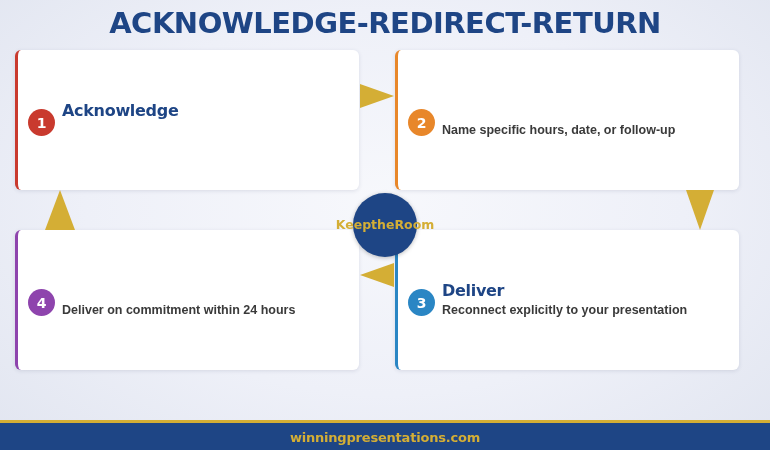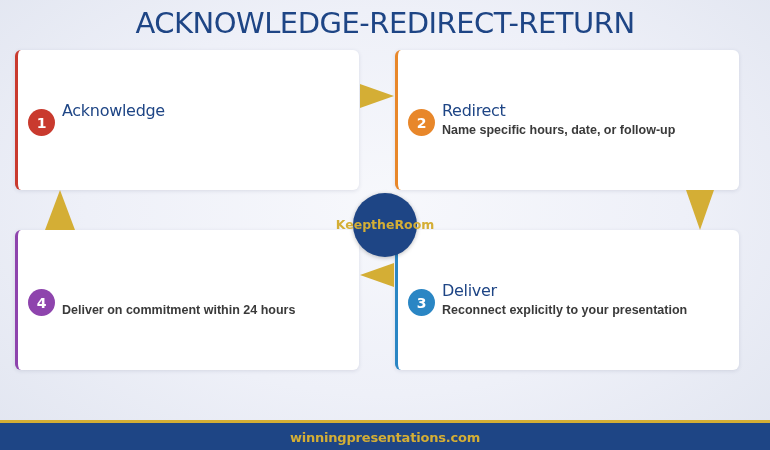"ACKNOWLEDGE-REDIRECT-RETURN" .title { font-weight: normal -> bold }
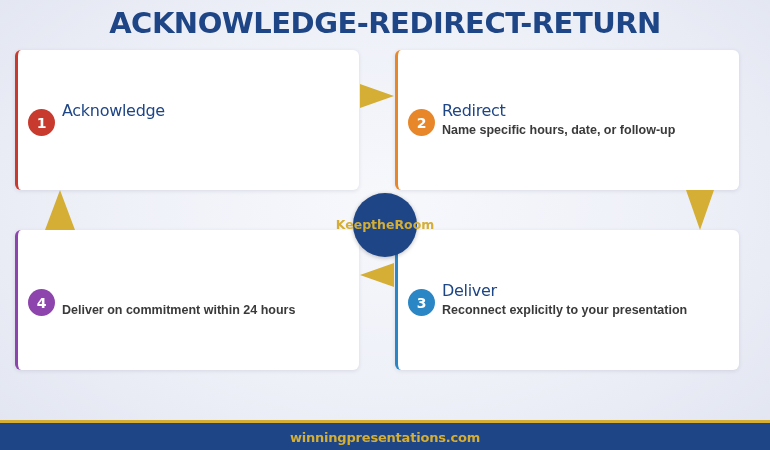"Acknowledge" .card .heading { font-weight: normal -> bold }
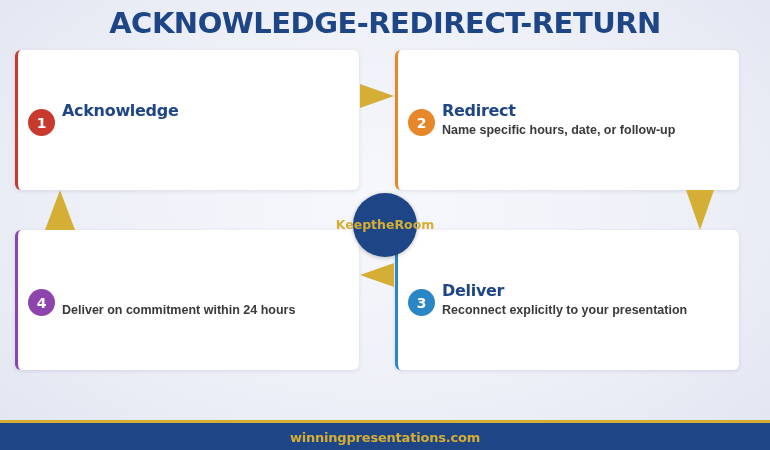"Redirect" div.heading { html: <div>Redirect</div> -> none }
